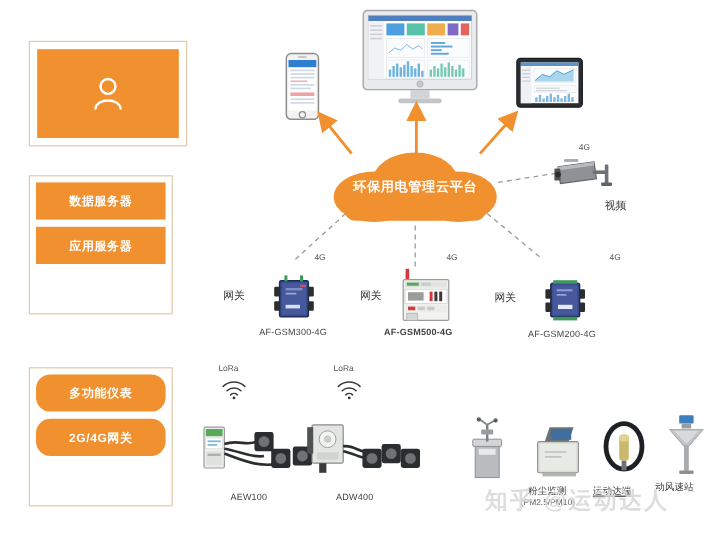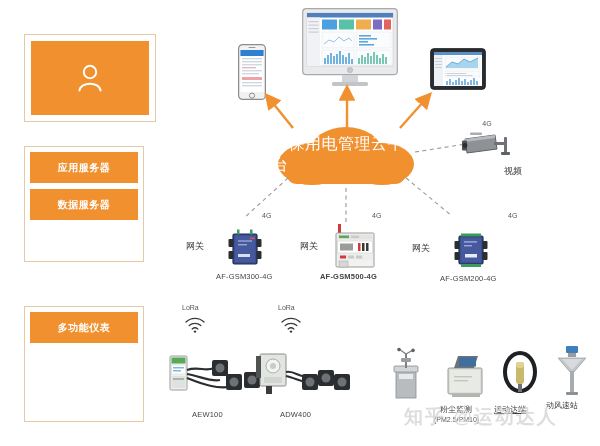"环保用电管理云平台" #cloud-label { font-size: 16px -> 11px; font-weight: normal -> bold }
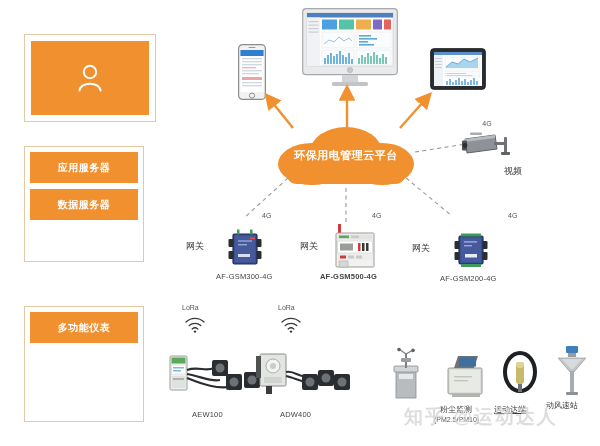"应用服务器" div.obox { order: before "数据服务器" -> after "数据服务器" }
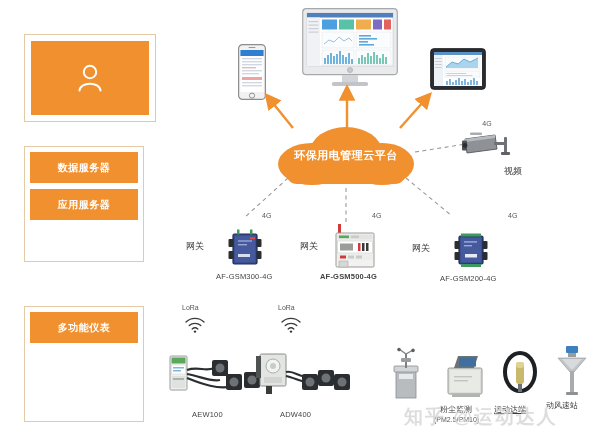"多功能仪表" #panel-devices .obox { border-radius: none -> 12px }
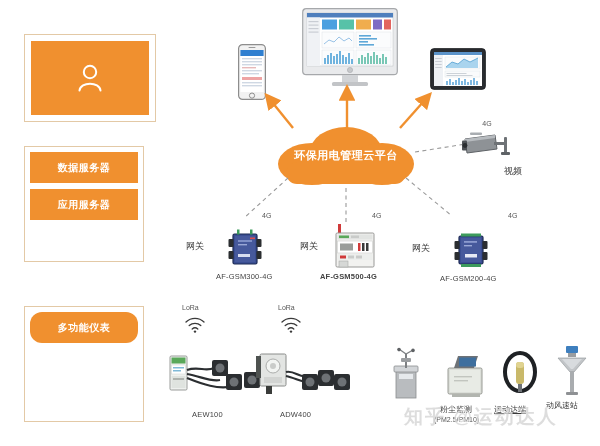"2G/4G网关" div.obox { html: none -> <div>2G/4G网关</div> }
